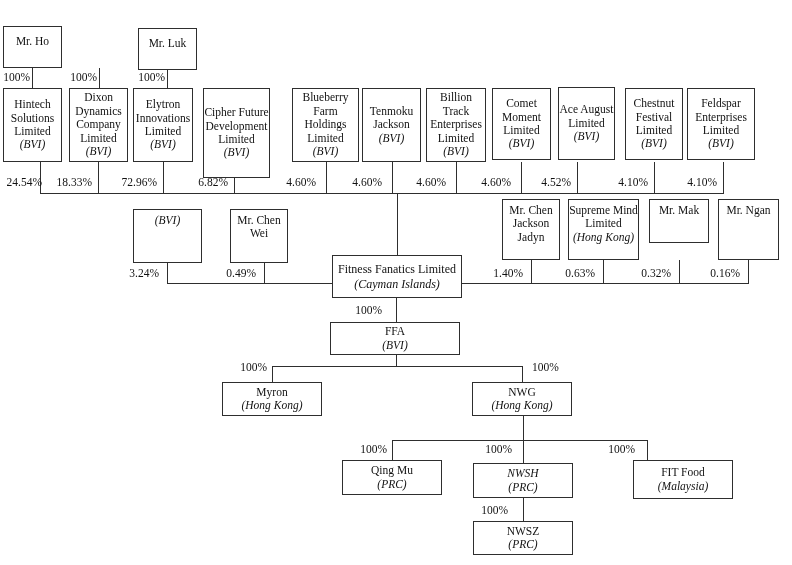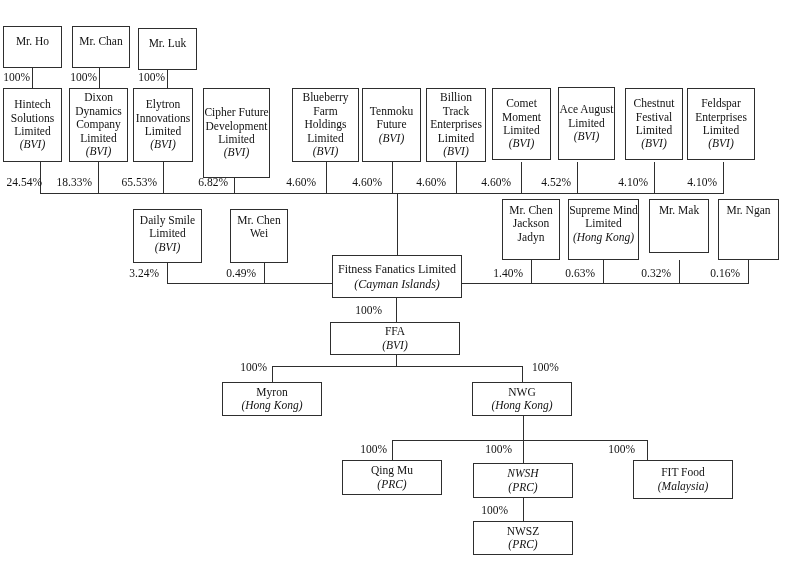"Mr. Chan" div.node { html: <div> <span>Mr. Chan</span> </div> -> none }
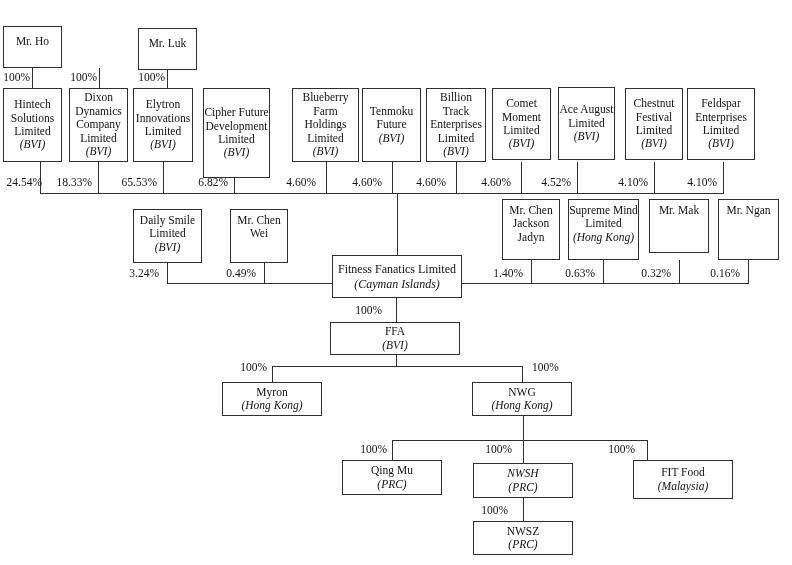"Tenmoku Future" span { text: Future -> Jackson }
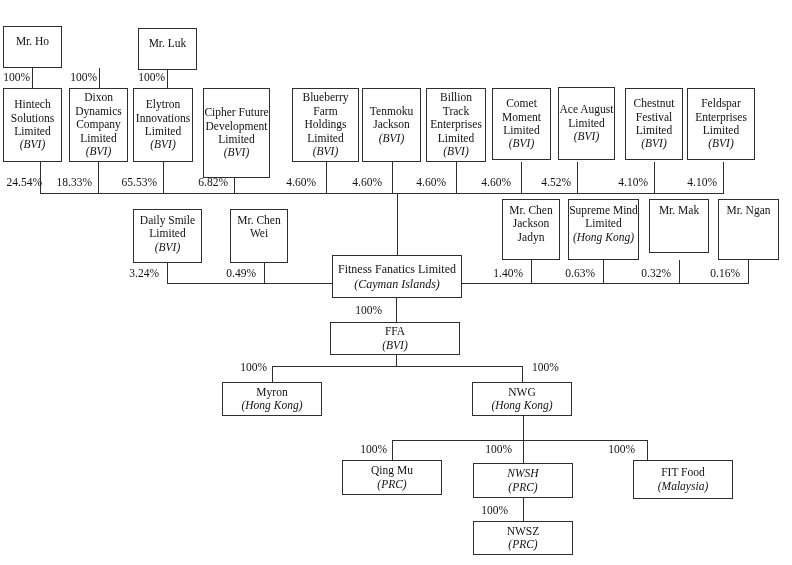"65.53%" div.pct { text: 65.53% -> 72.96% }
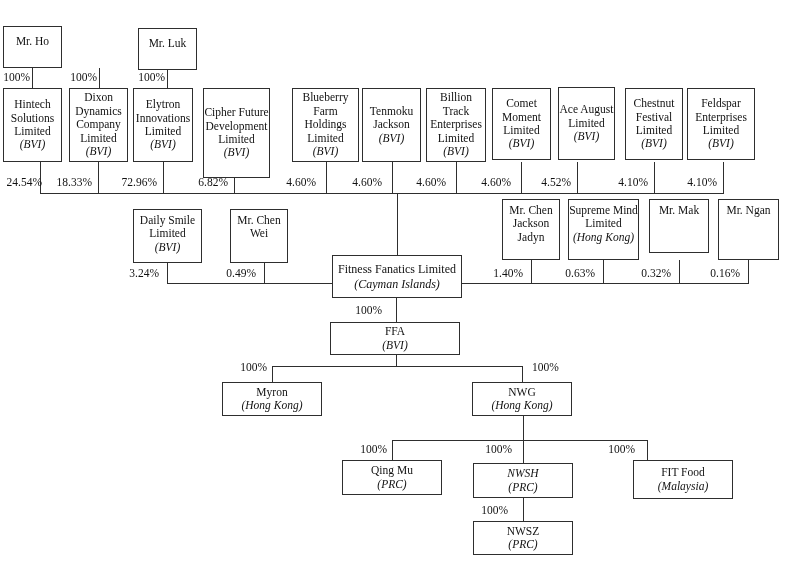"Mr. Mak" div.node { height: 54px -> 44px }
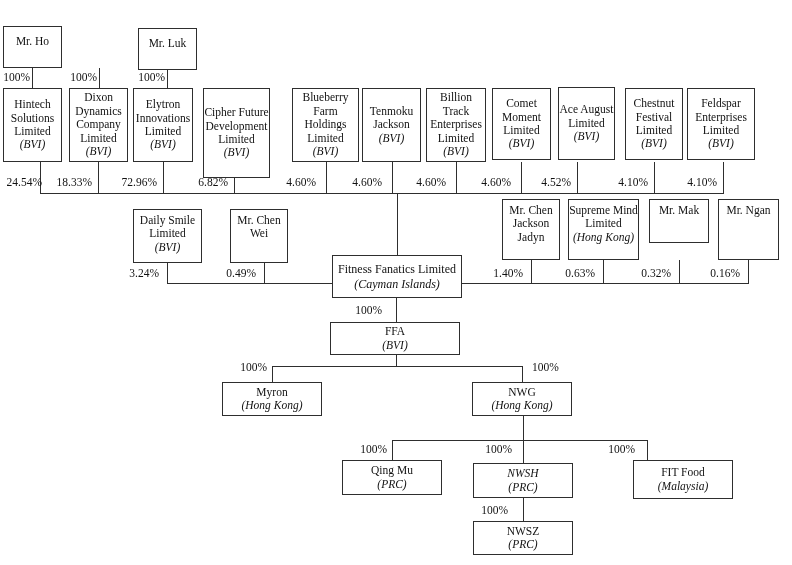"Daily Smile Limited" span { html: <span>Daily Smile Limited</span> -> none }
